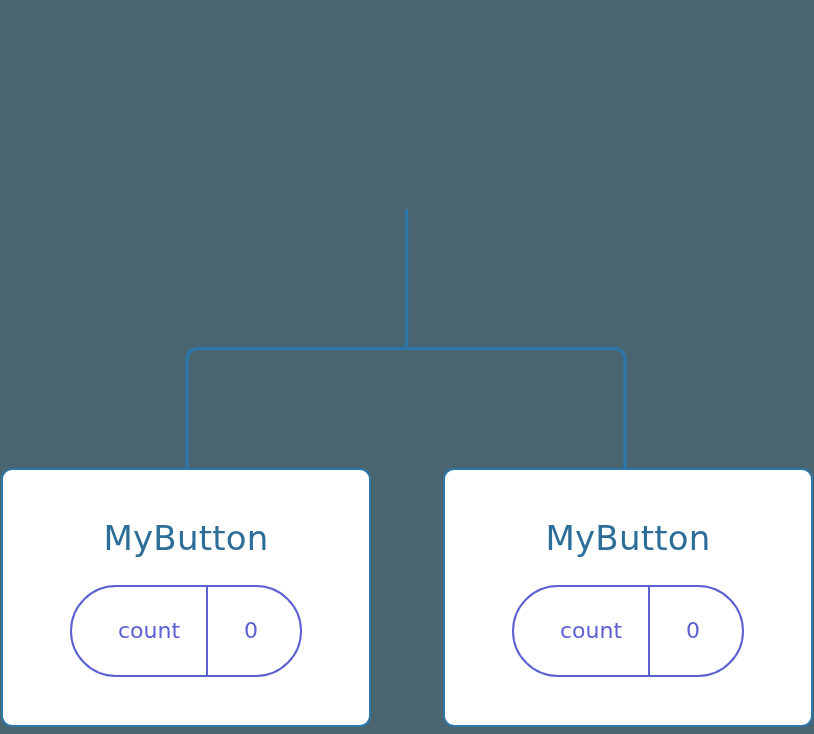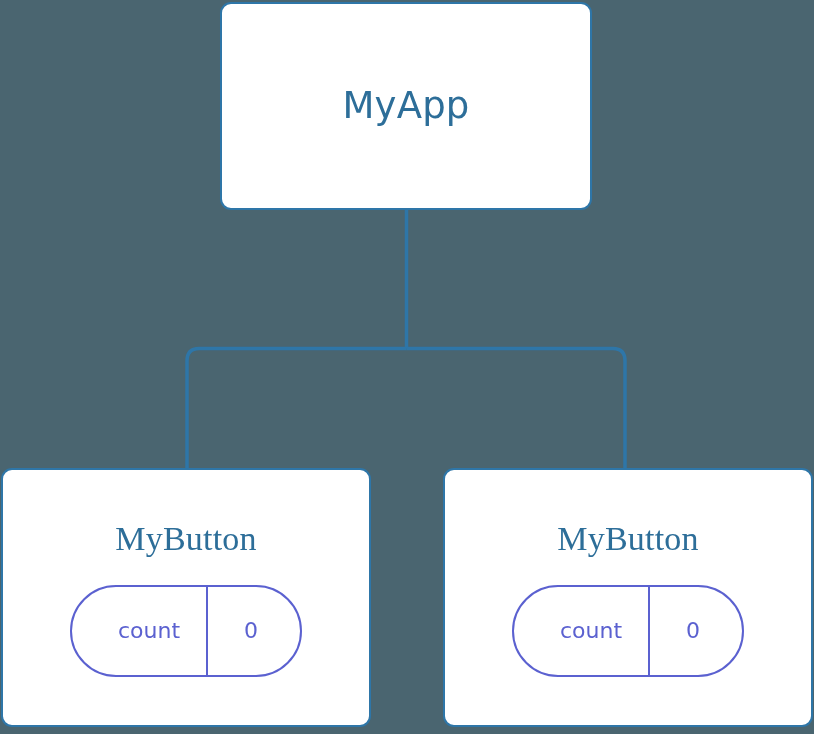"MyApp" div.node { html: <div> <div>MyApp</div> </div> -> none }
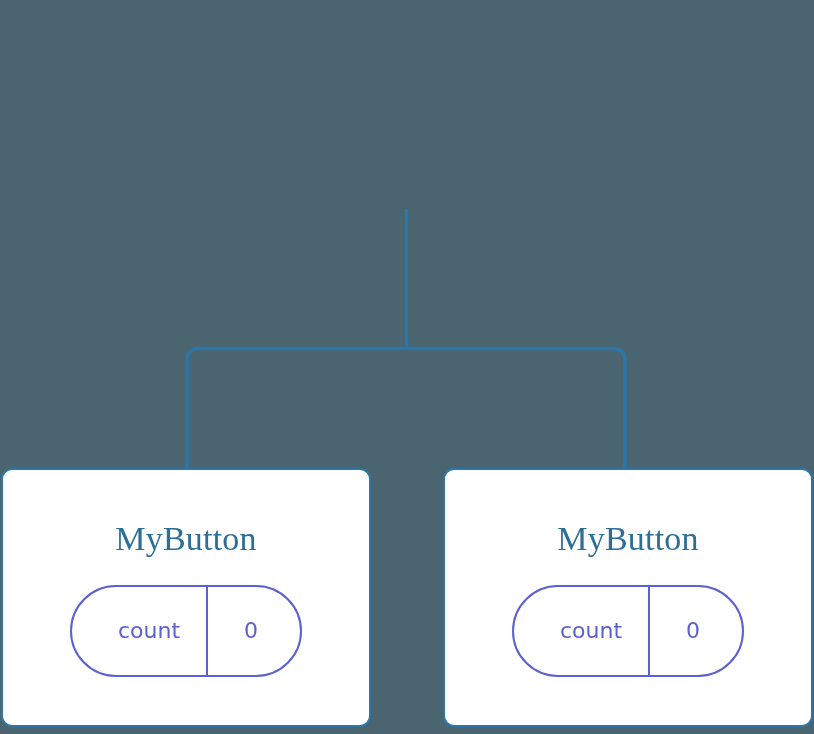"MyButton" .node-child-left .node-title, .node-child-right .node-title { font-family: Liberation Serif, serif -> none }
